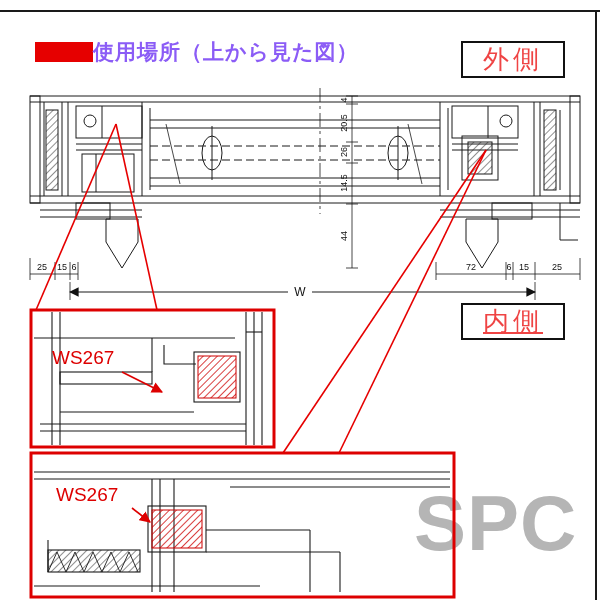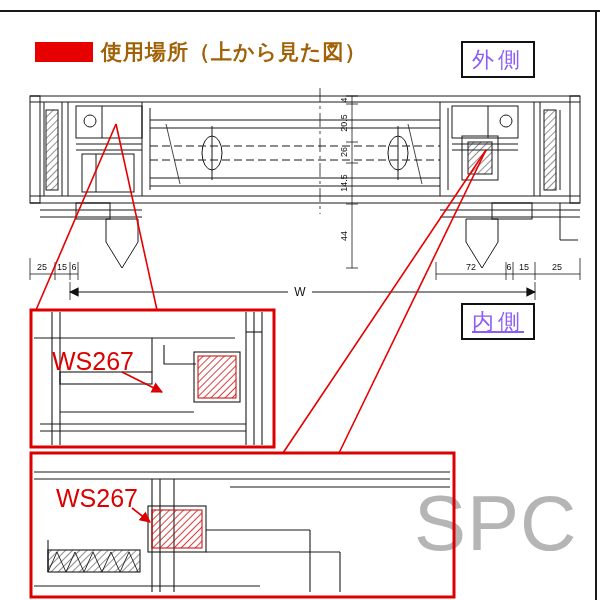"使用場所（上から見た図）" .legend-text { color: #a16207 -> #8b5cf6; margin-left: 8px -> 0 }
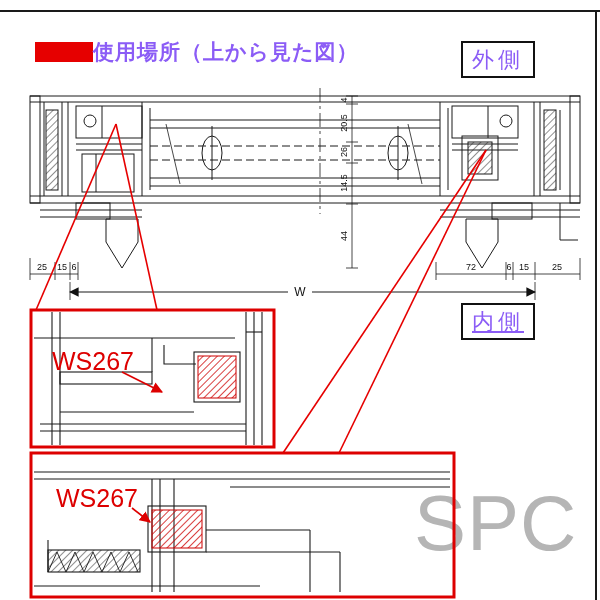"外側" .side-box { color: #8b5cf6 -> #ef4444; font-size: 22px -> 26px; width: 74px -> 104px }
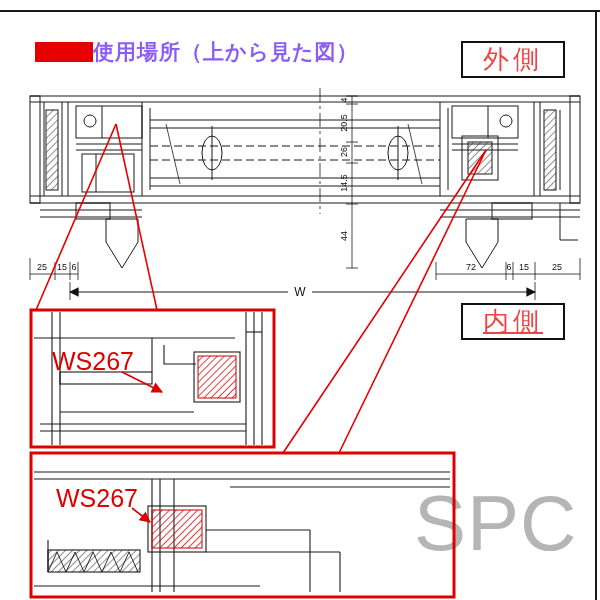"WS267" .ws-label { font-size: 25px -> 19px }
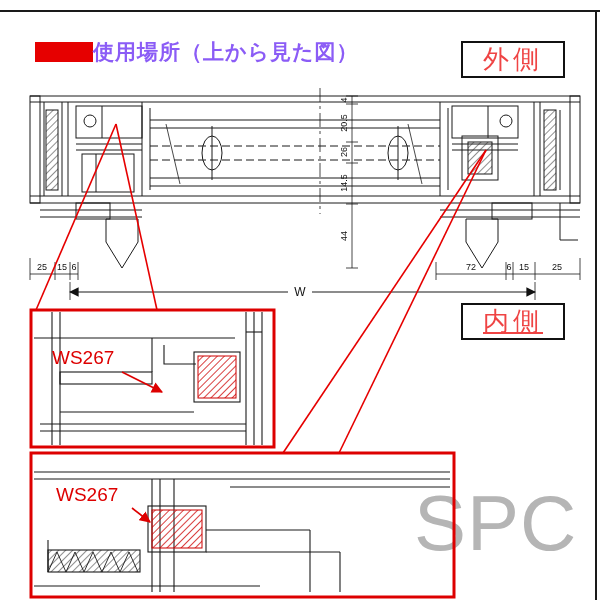"SPC" .watermark { font-weight: 400 -> 700 }
